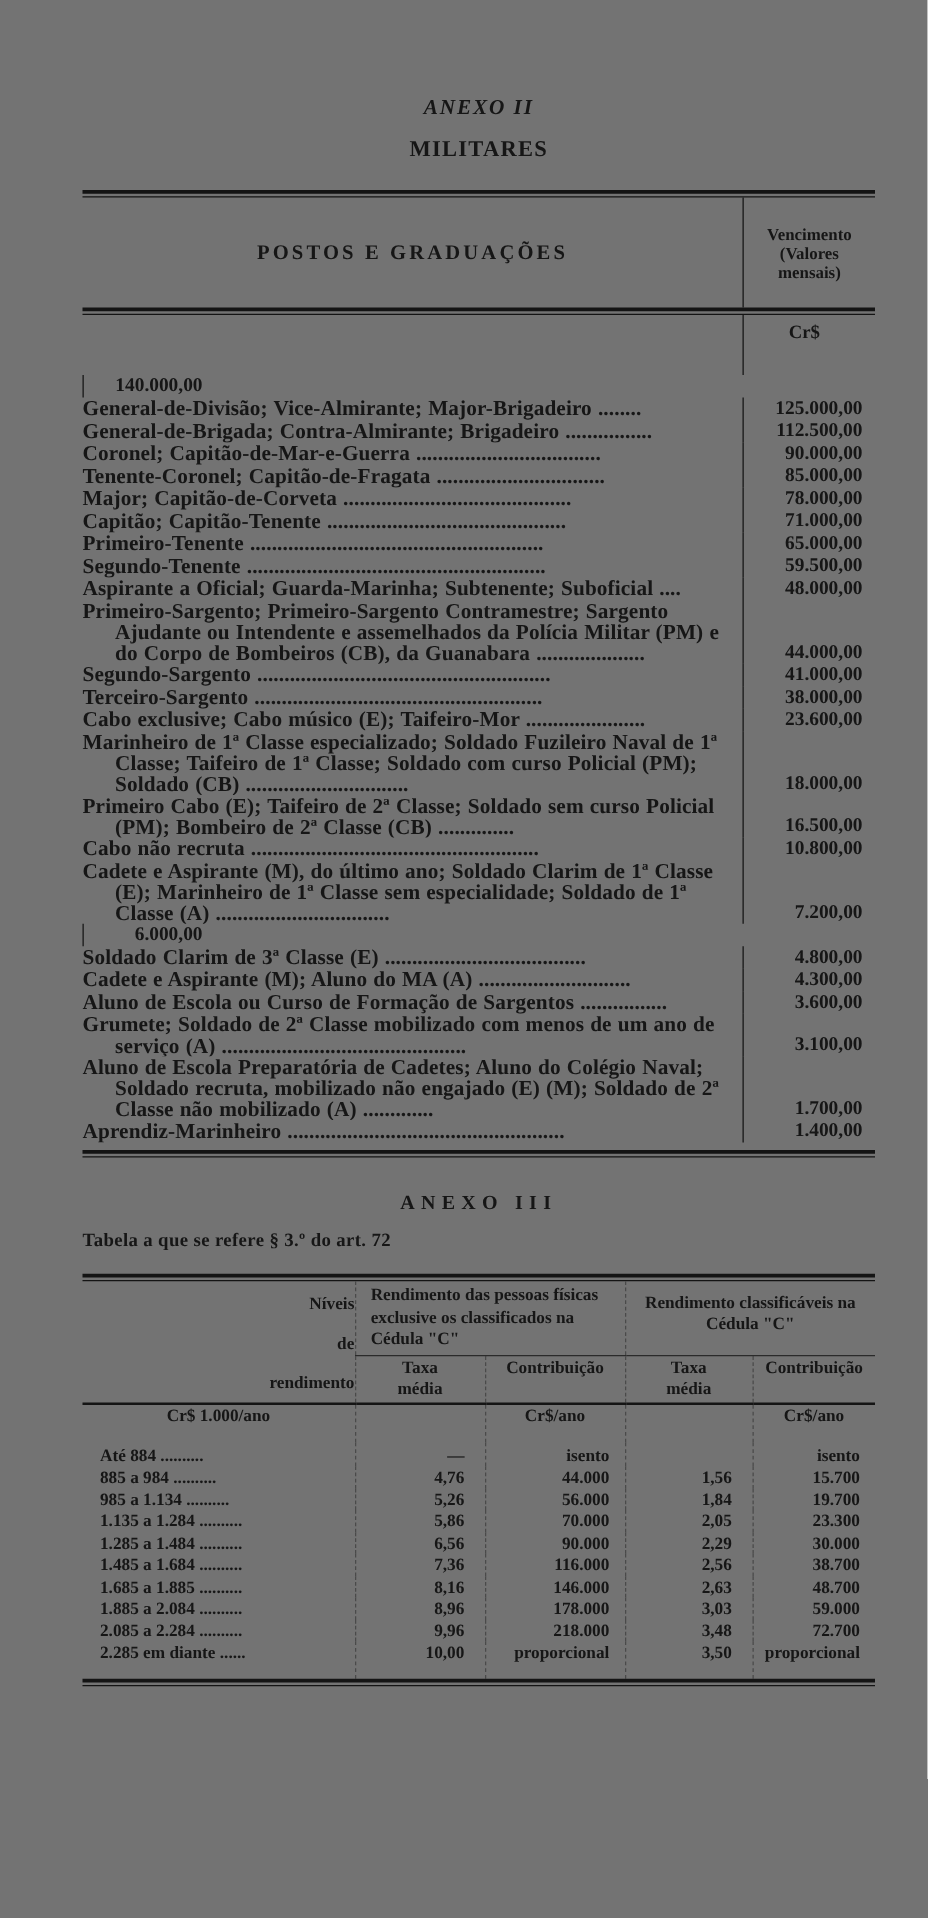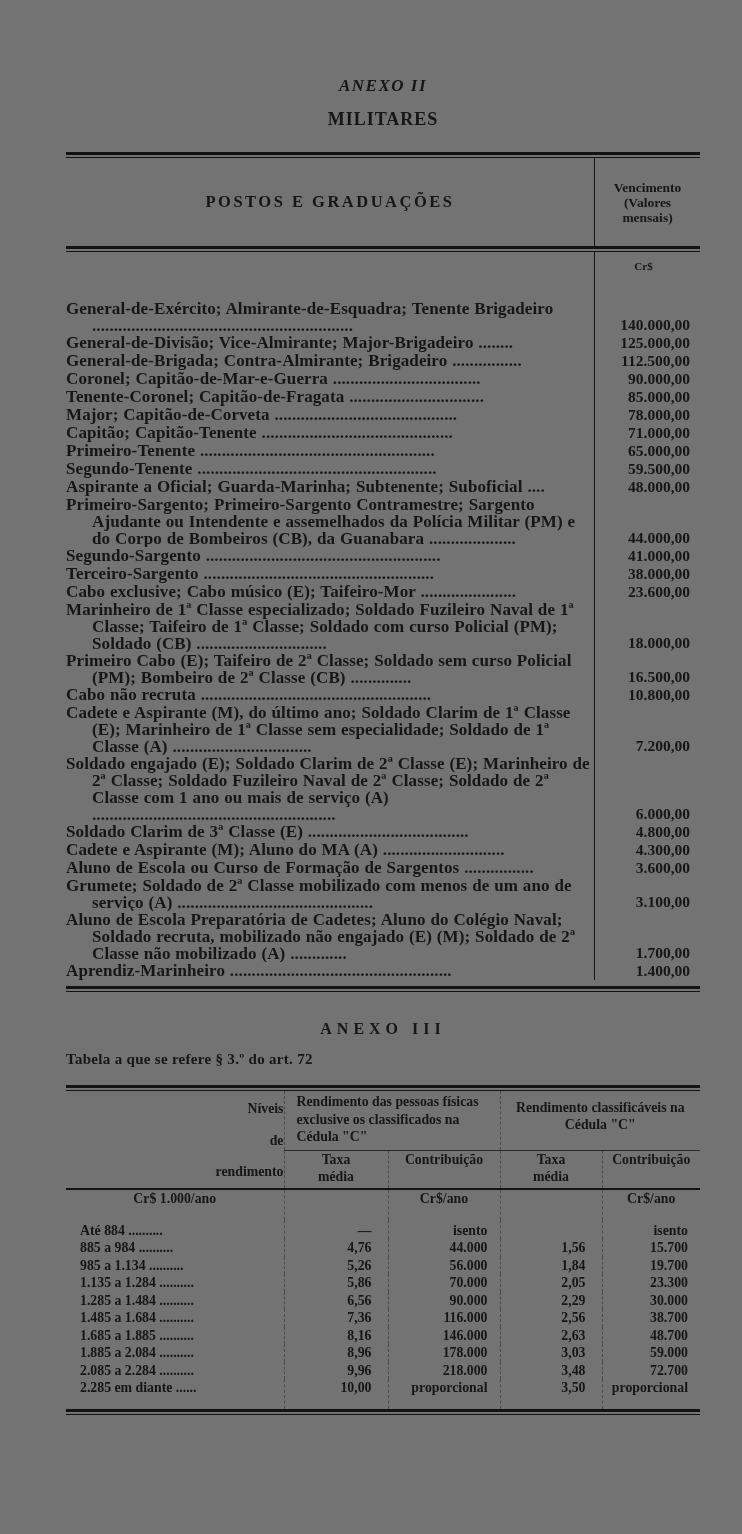"Cr$" .cr-row .mval { font-size: 11px -> 15px }
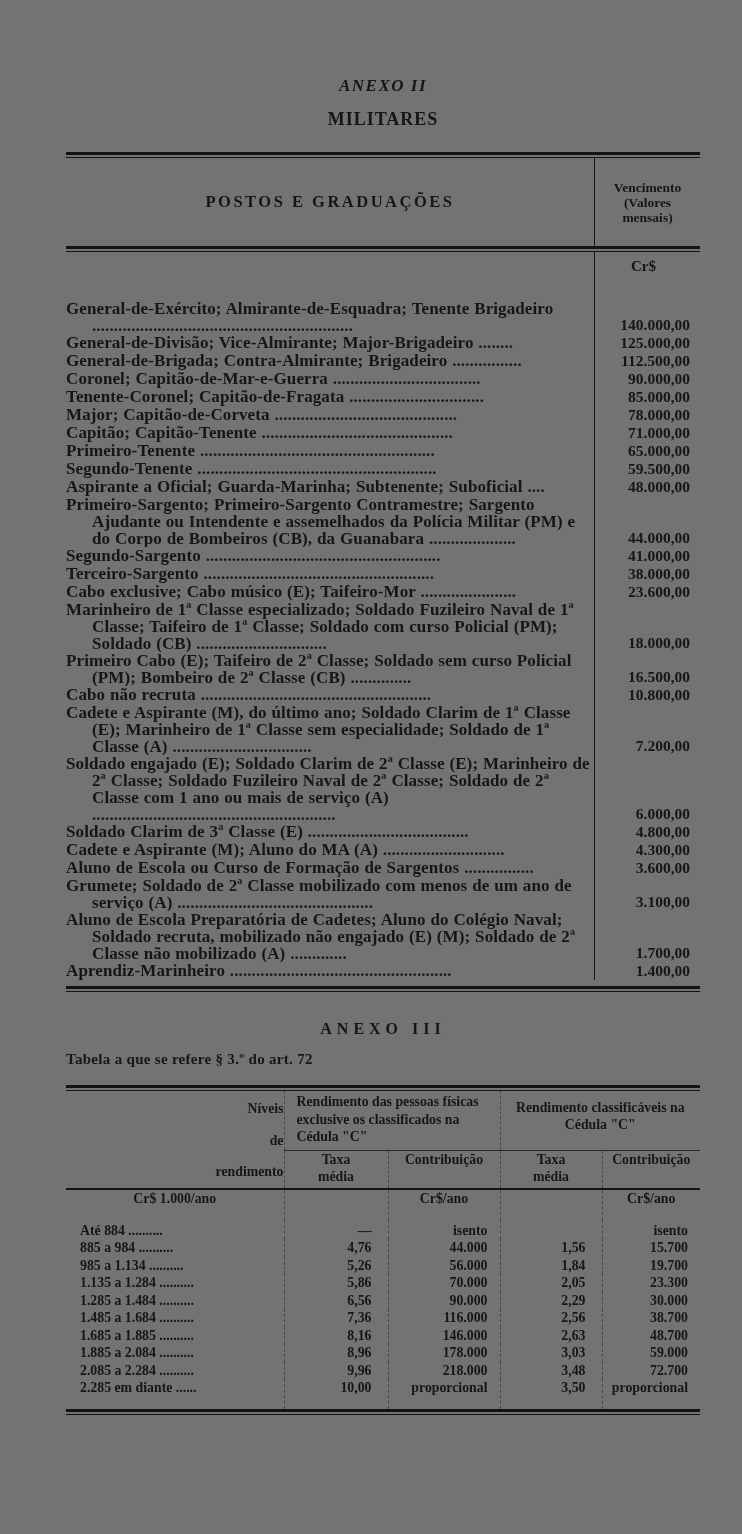"General-de-Exército;" div.mtext { html: <div>General-de-Exército; Almirante-de-Esquadra; Tenente Brigadeiro ............................................................</div> -> none }
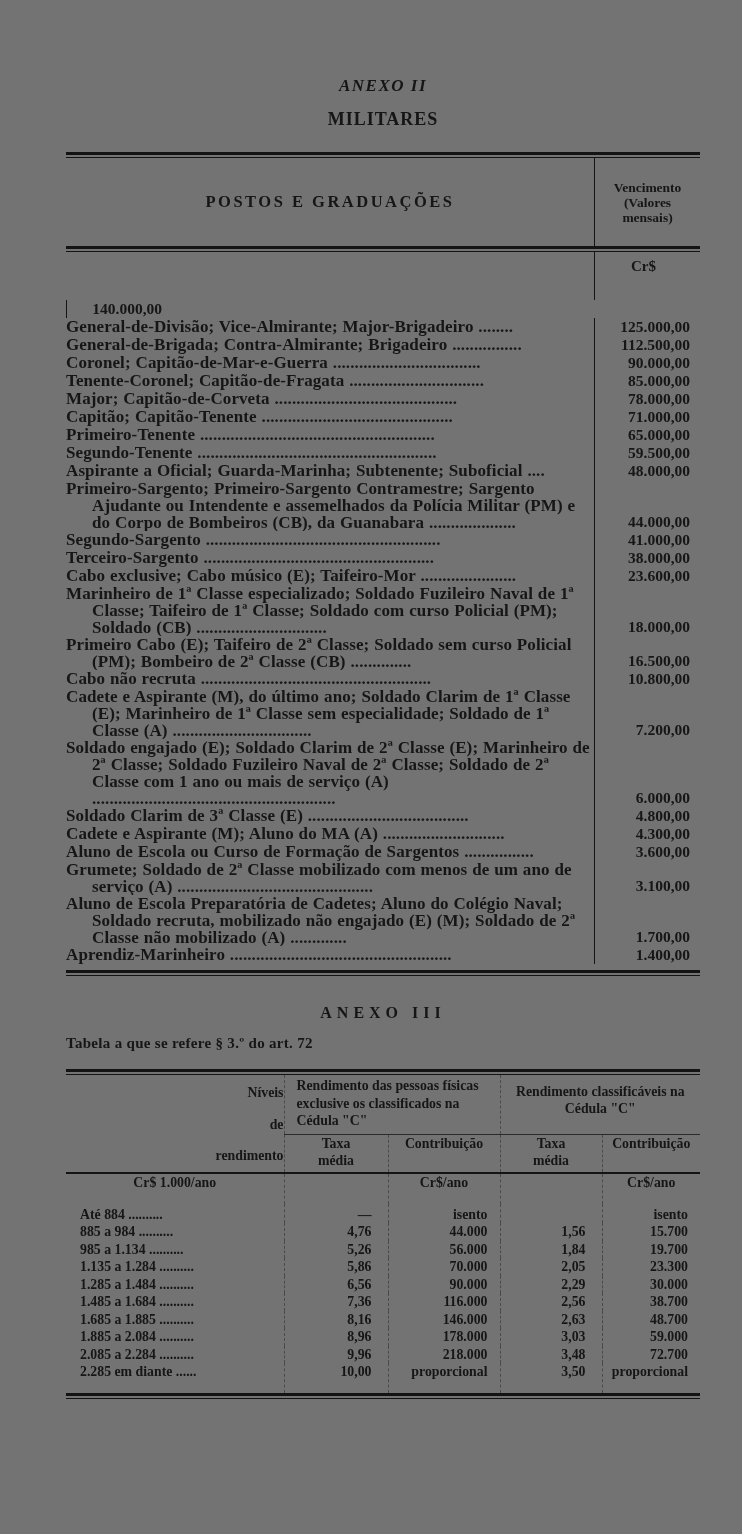"Soldado engajado (E); Soldado Clarim" div.mtext { html: <div>Soldado engajado (E); Soldado Clarim de 2ª Classe (E); Marinheiro de 2ª Classe; Soldado Fuzileiro Naval de 2ª Classe; Soldado de 2ª Classe com 1 ano ou mais de serviço (A) ........................................................</div> -> none }
